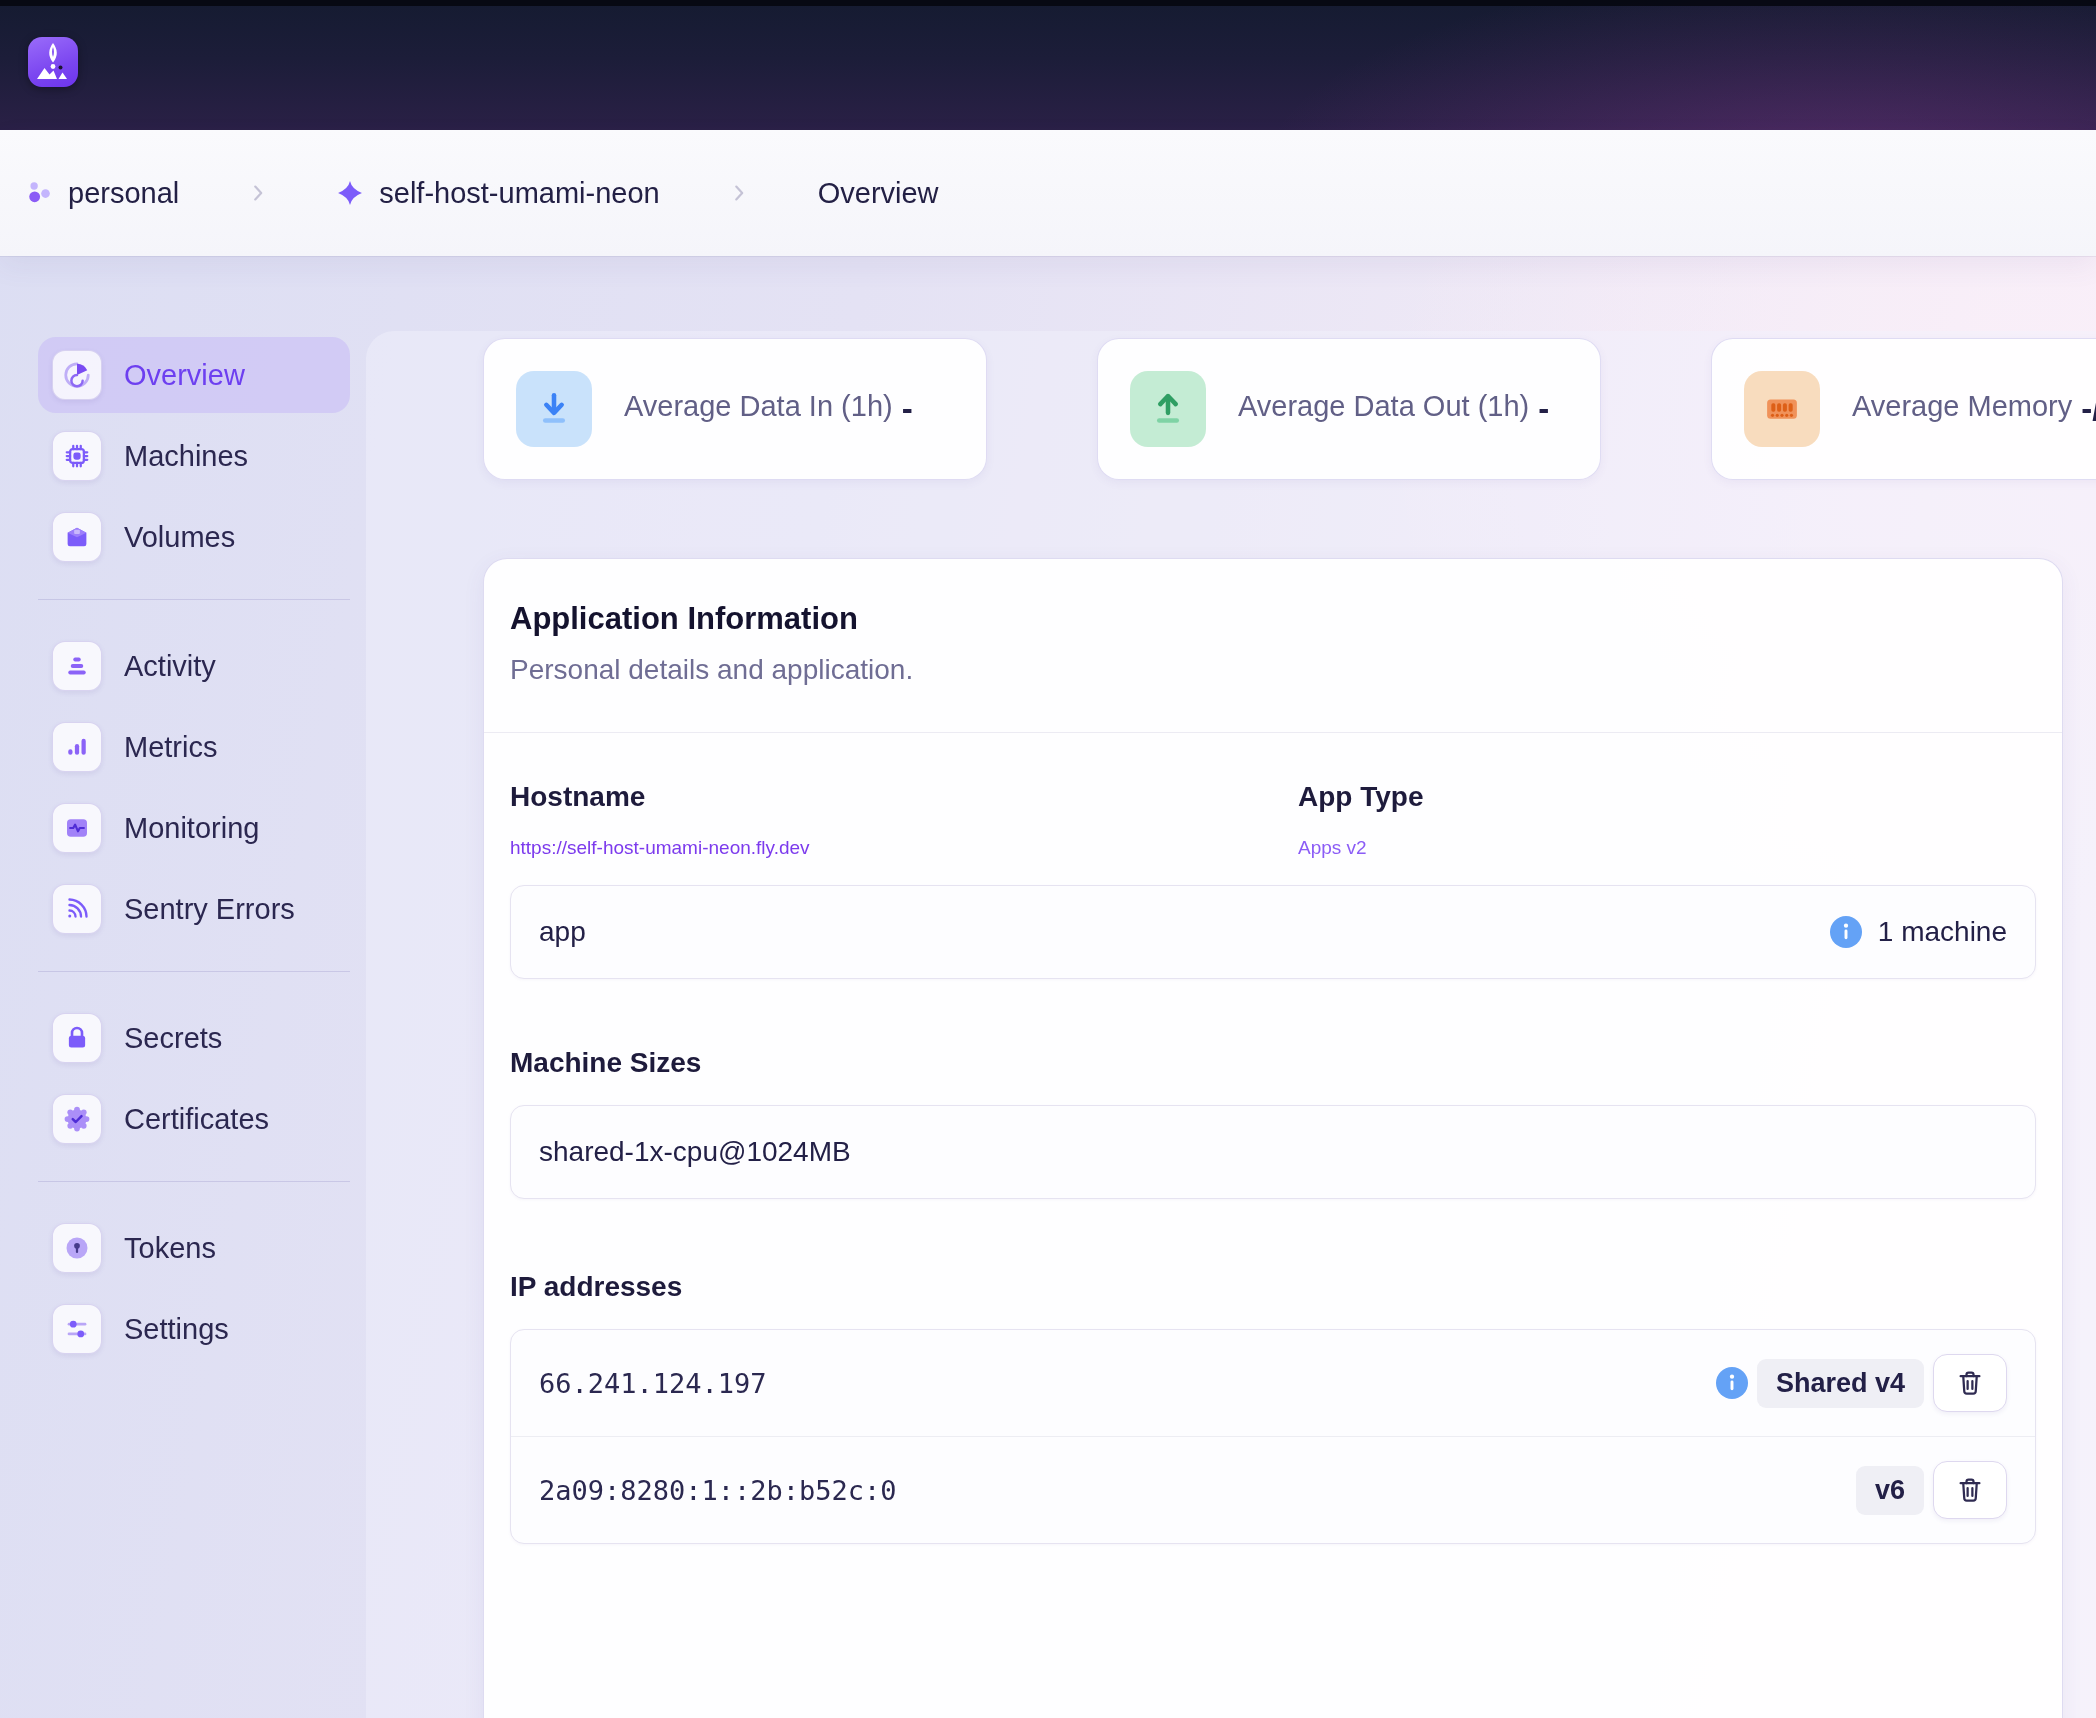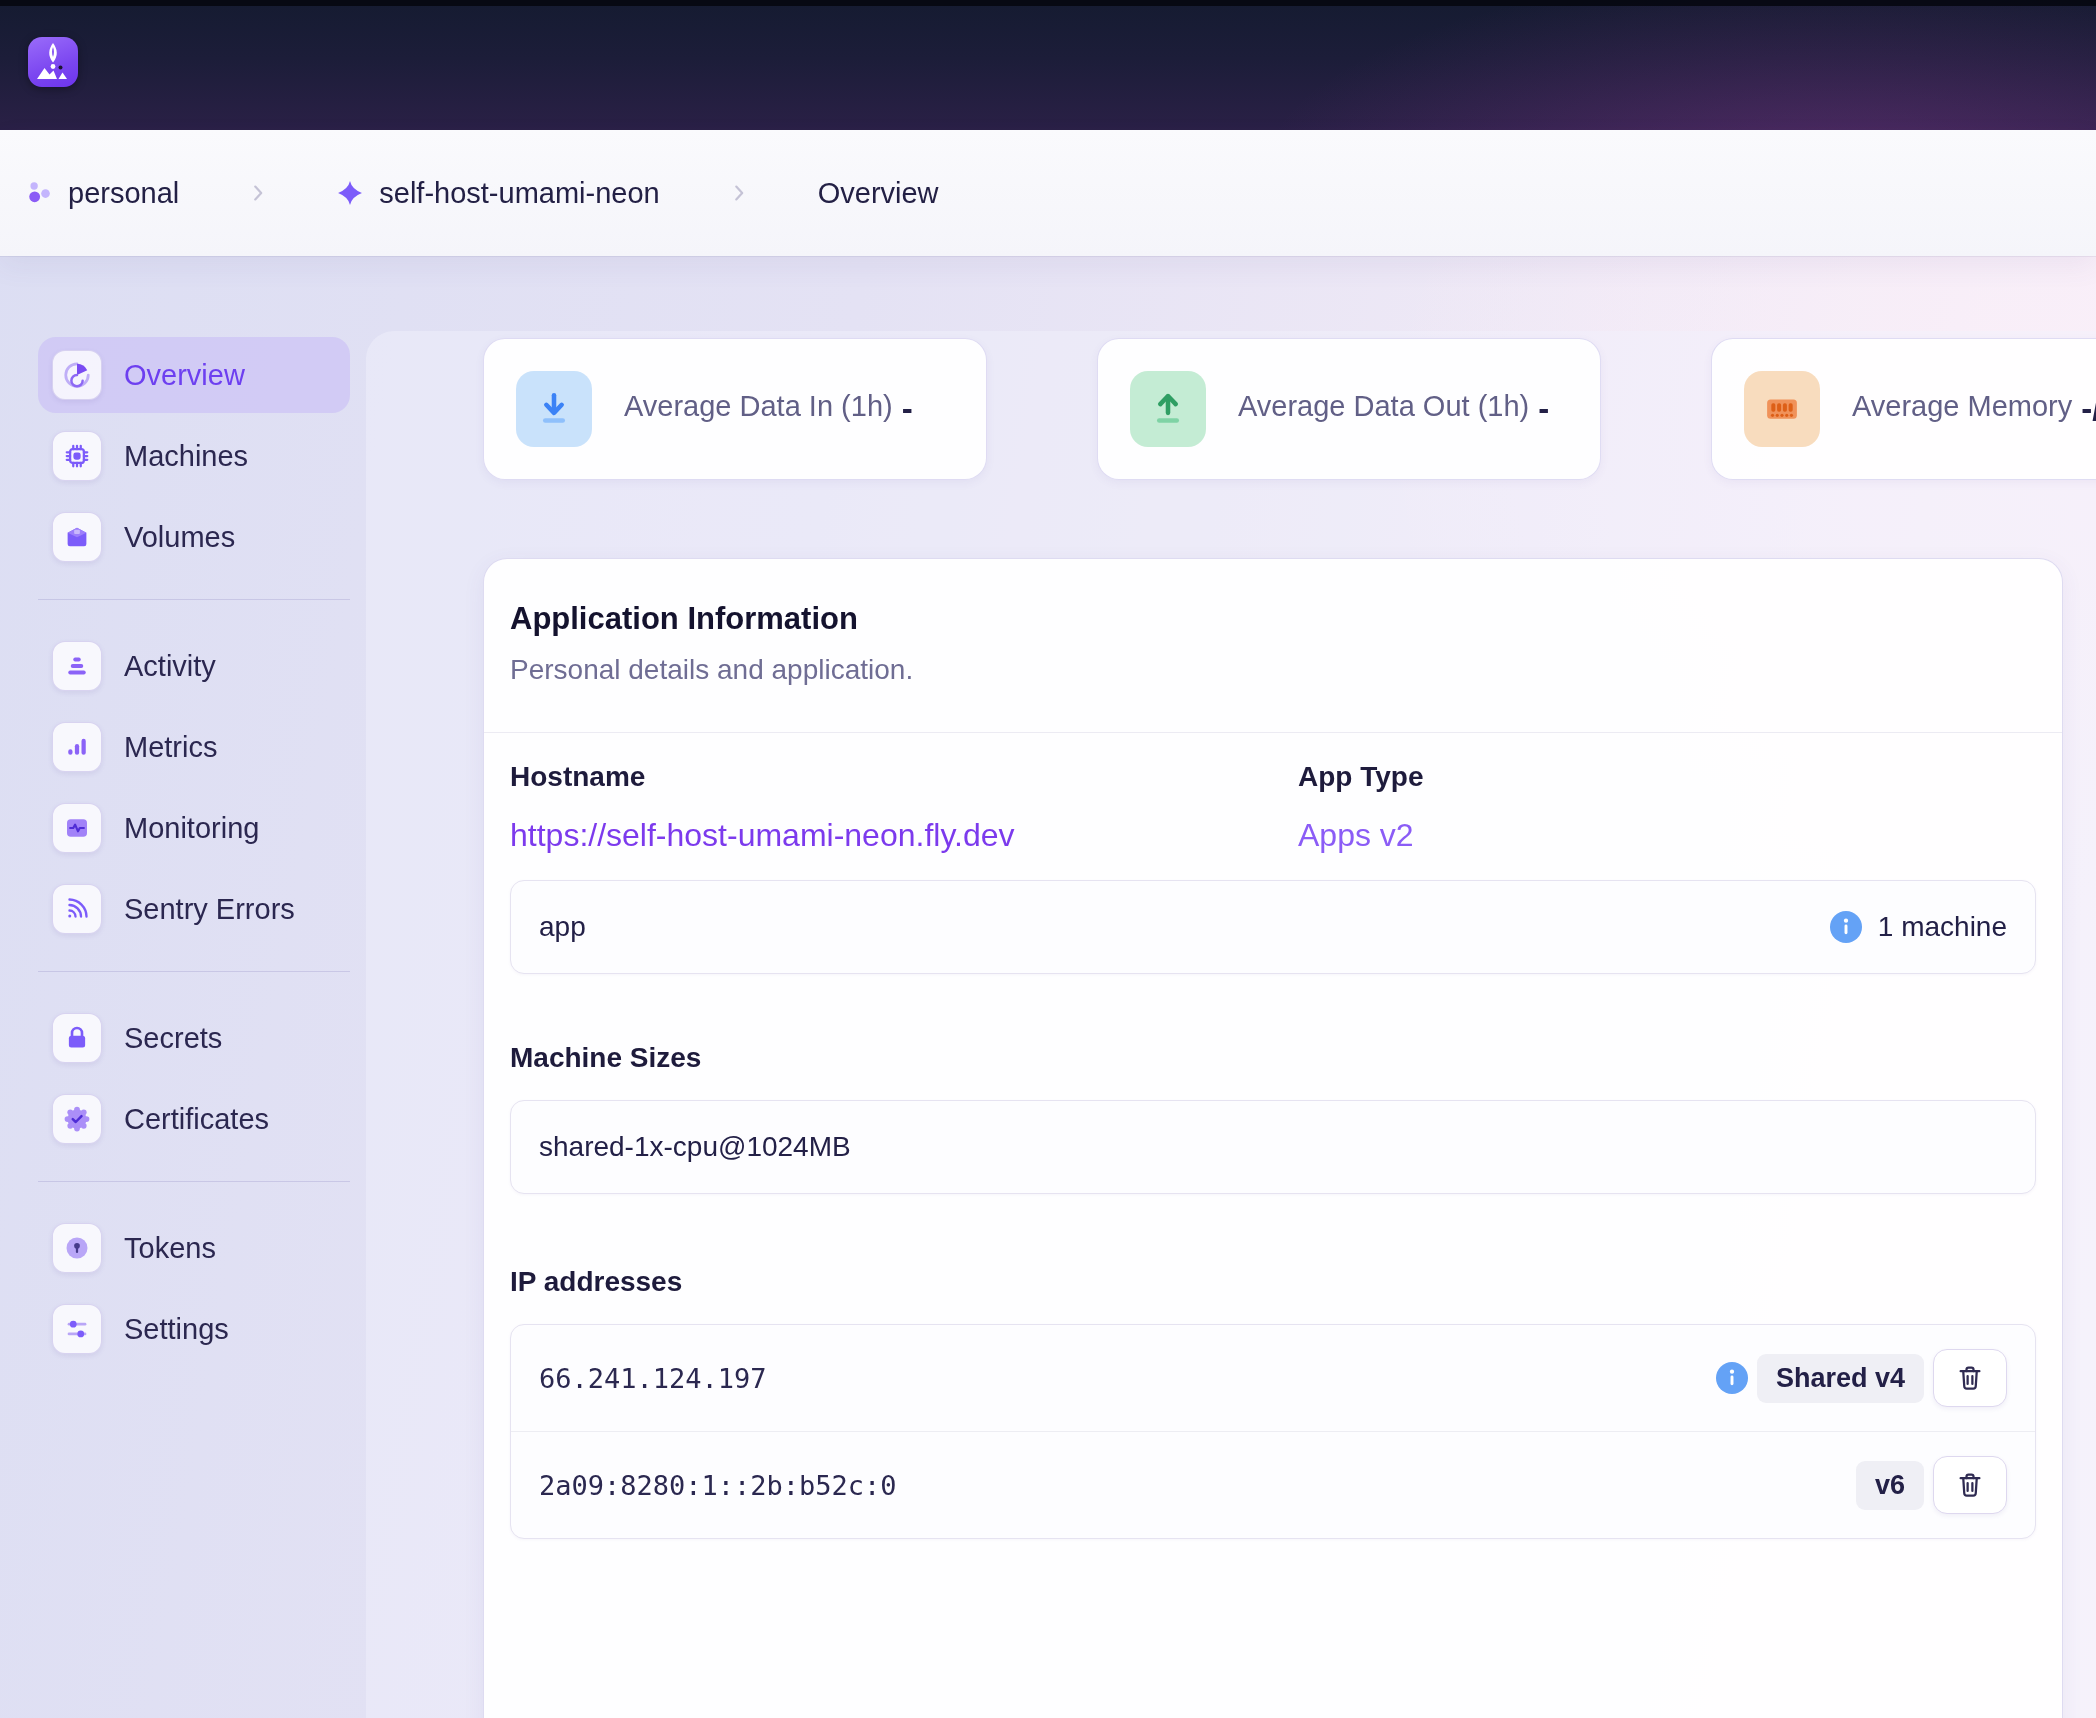"Hostname" .info-grid { margin-top: 28px -> 48px }
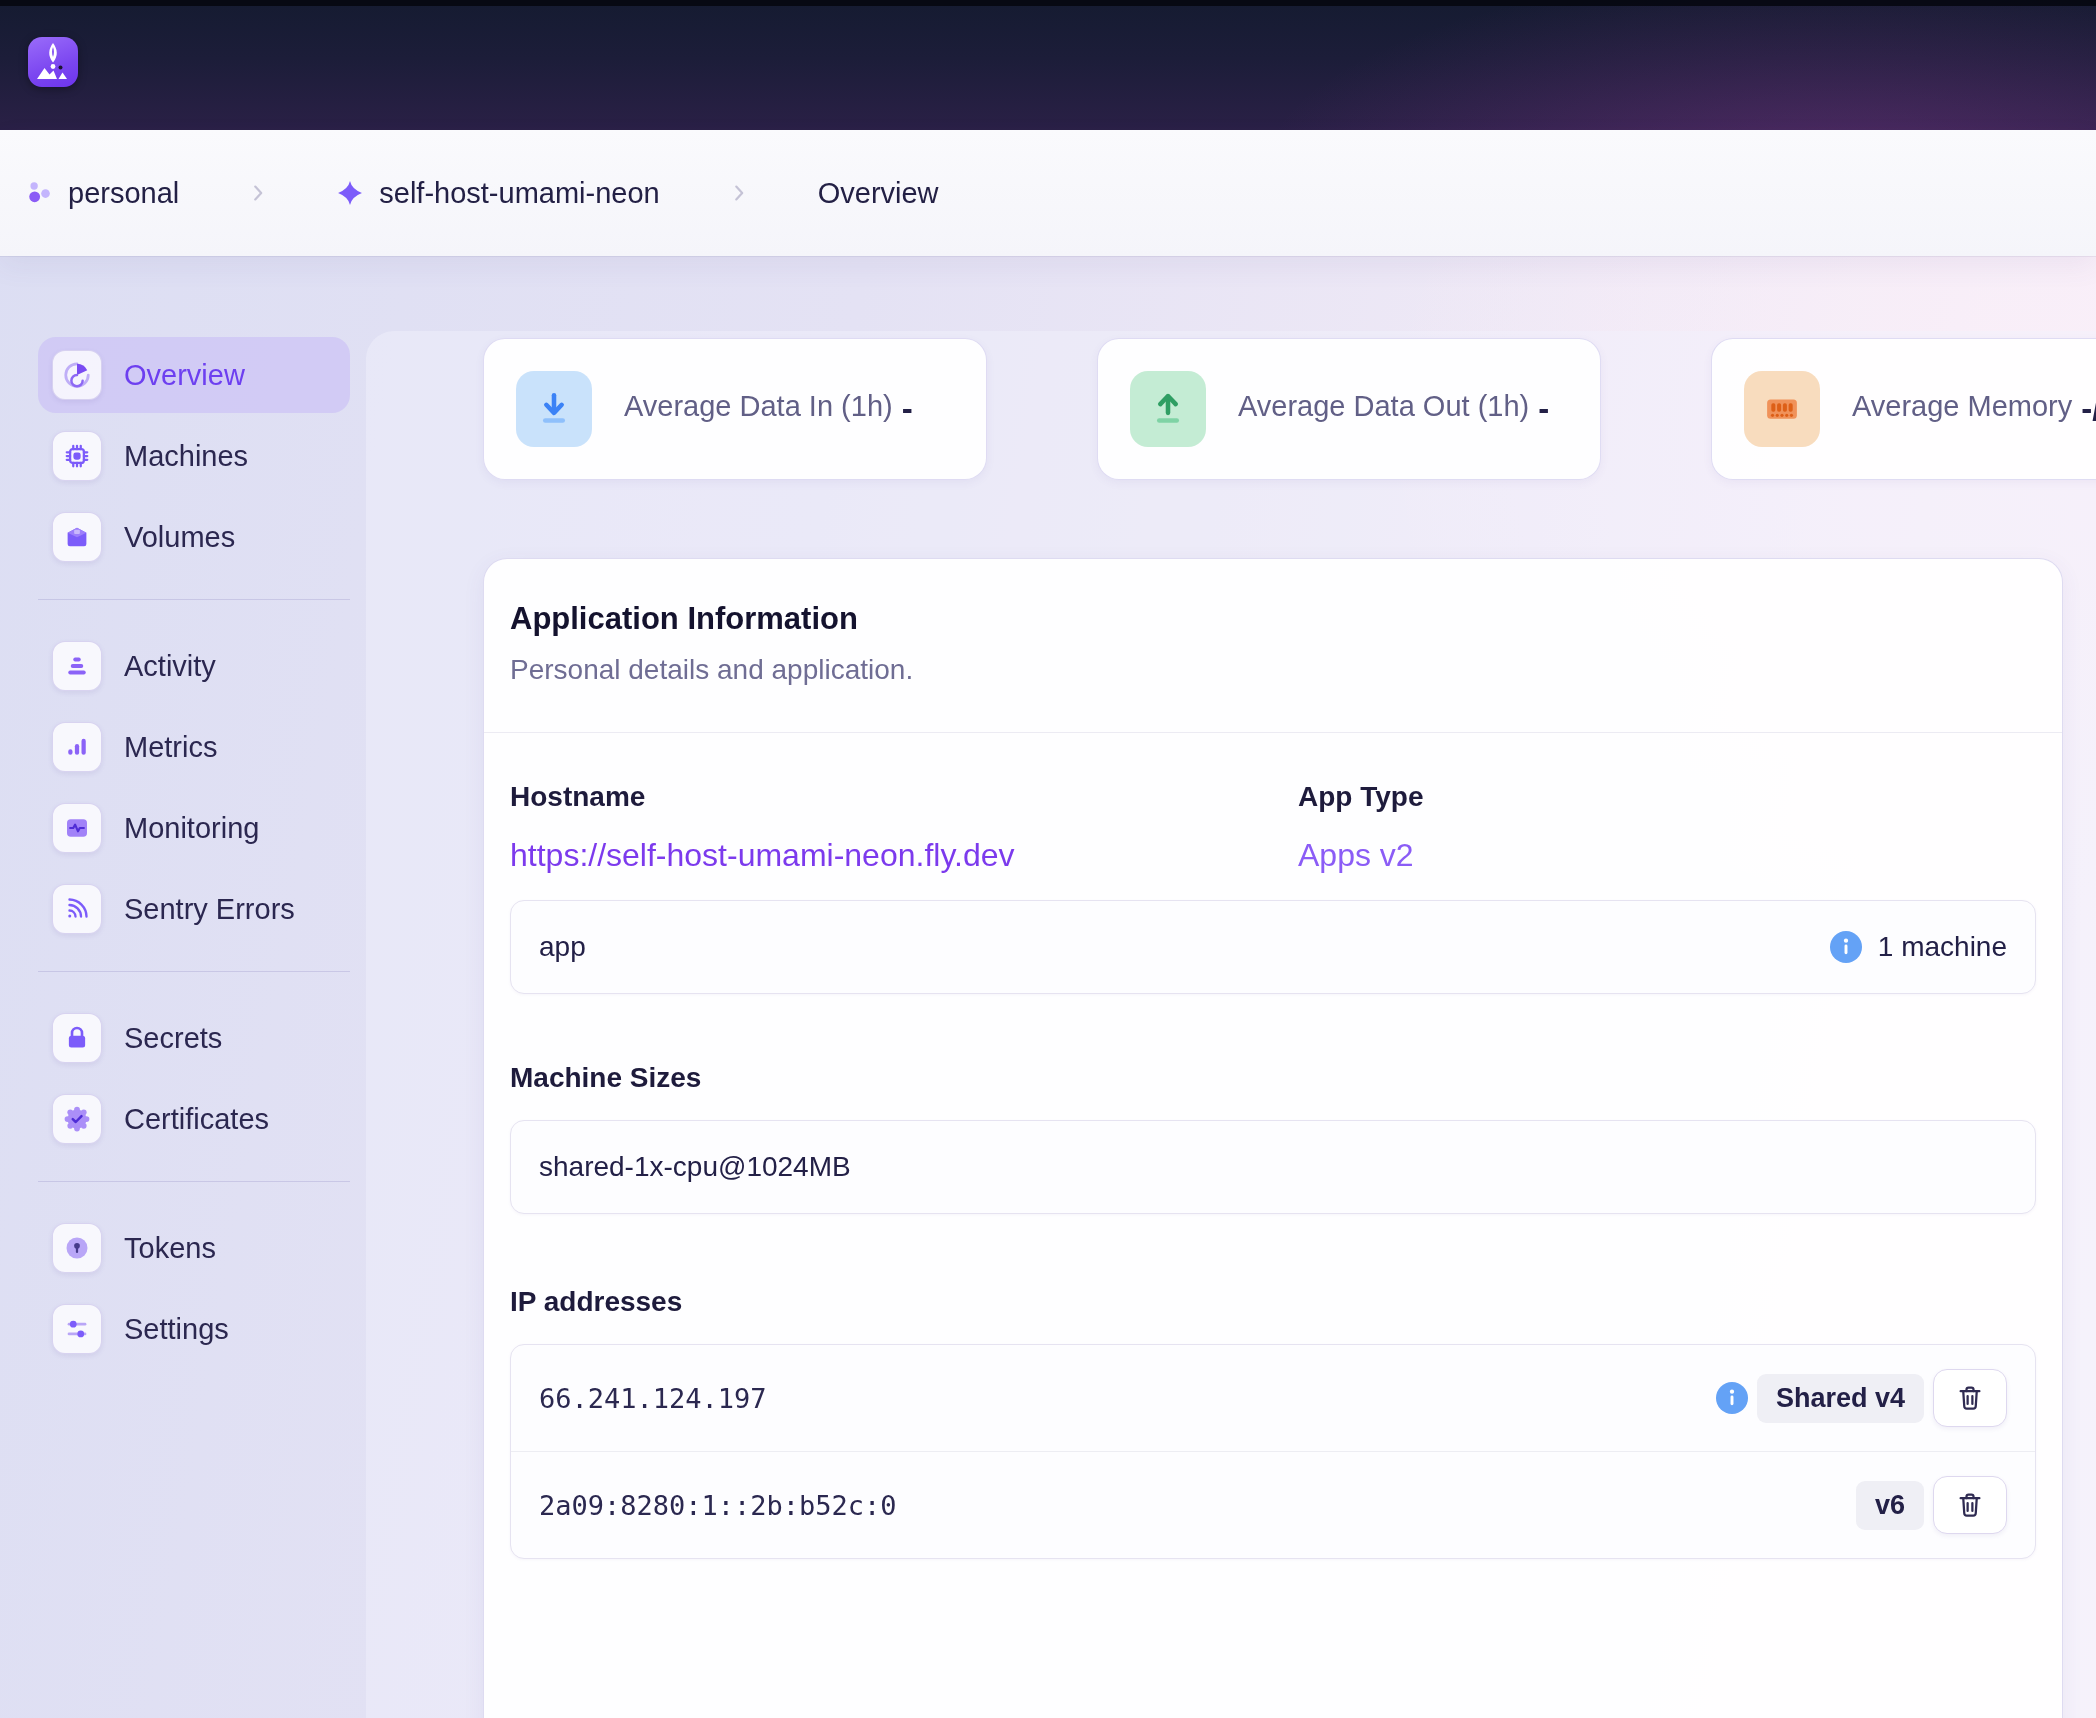"https://self-host-umami-neon.fly.dev" .field-value { font-size: 32px -> 19px }
